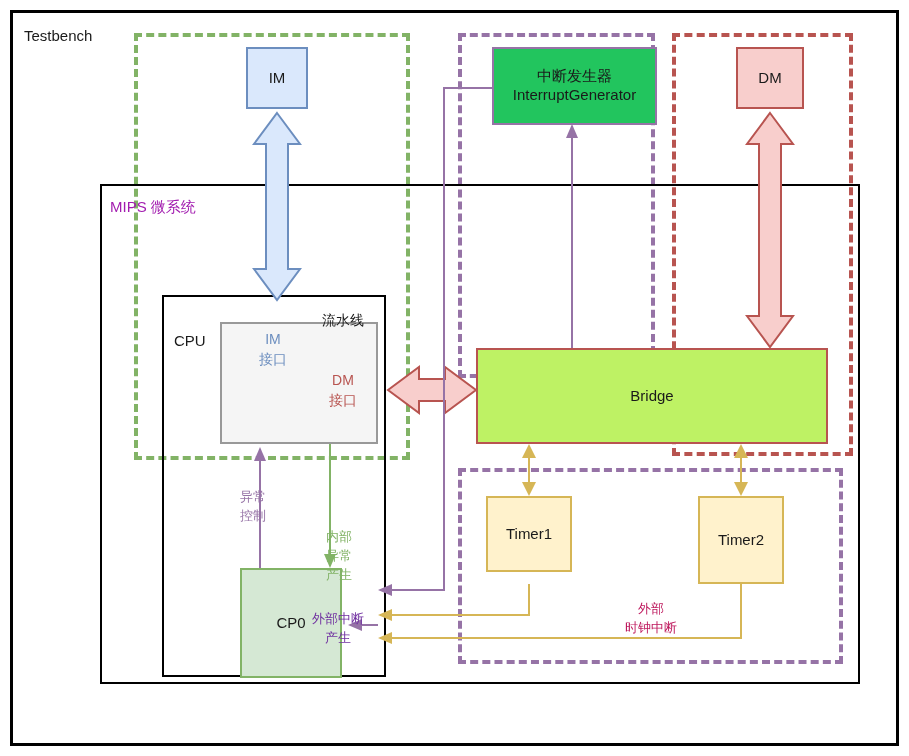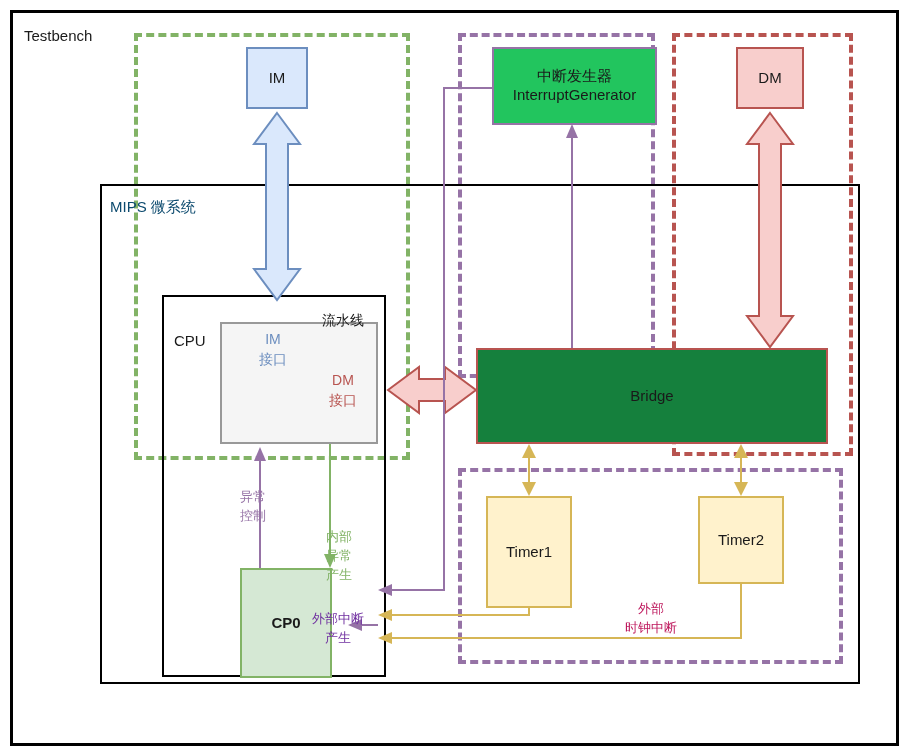"MIPS 微系统" .mips-label { color: #0c4a6e -> #a21caf }
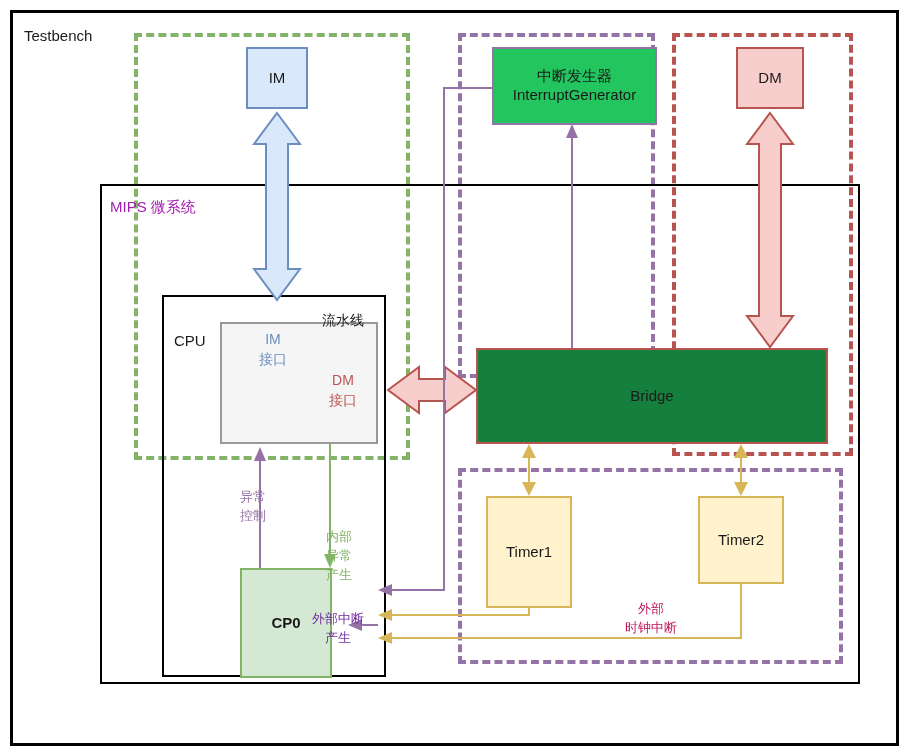"Bridge" .blk-bridge { background: #15803d -> #bef264 }
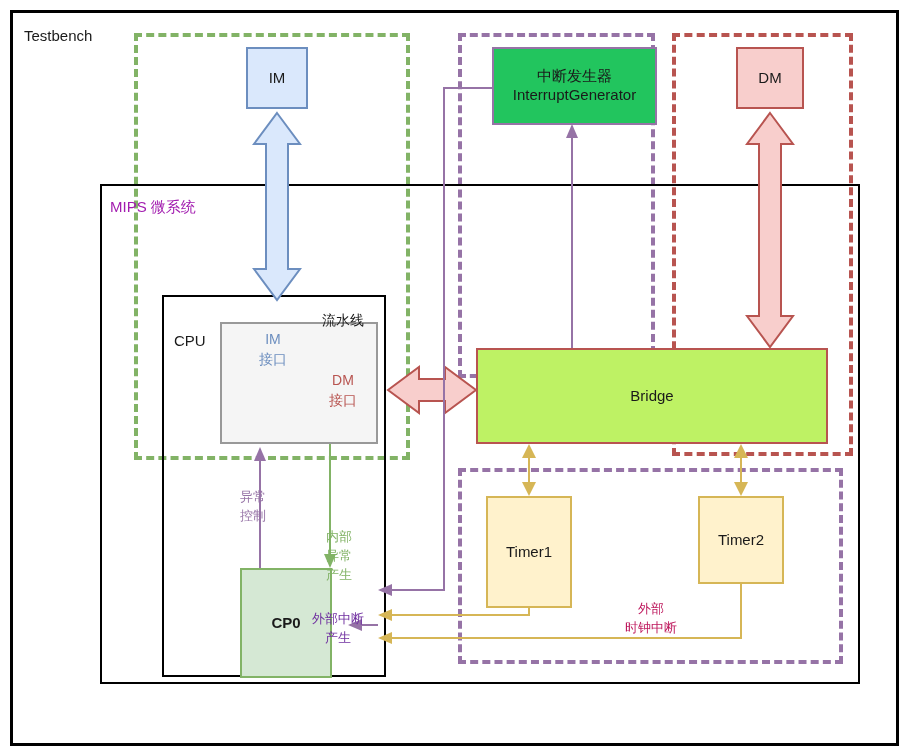"Timer1" .blk-timer1 { height: 112px -> 76px }
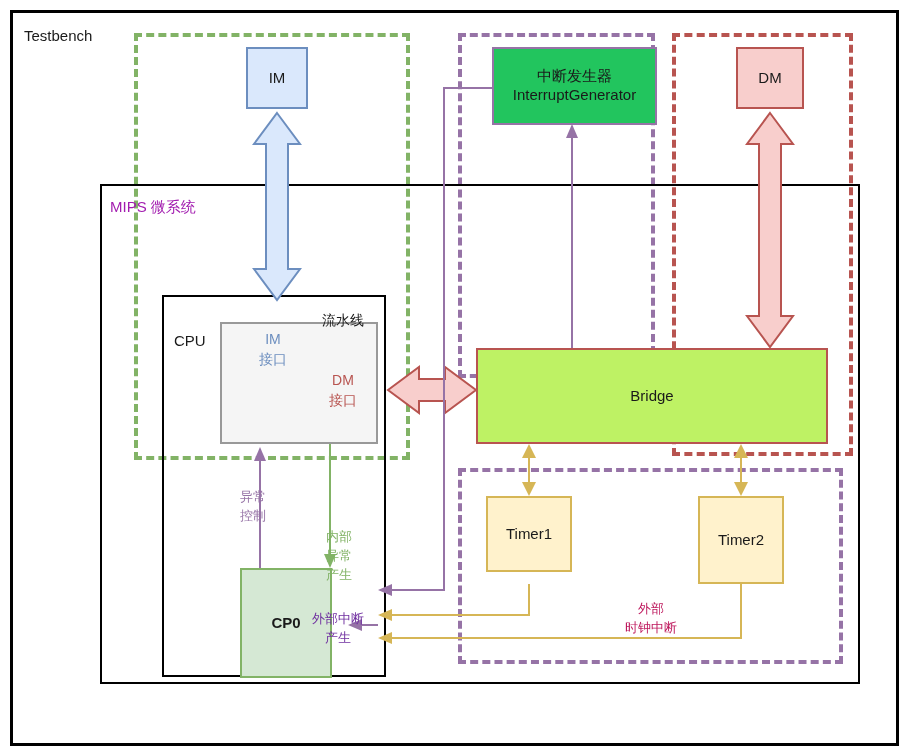"CP0" .blk-cp0 { font-weight: bold -> none; width: 92px -> 102px }
